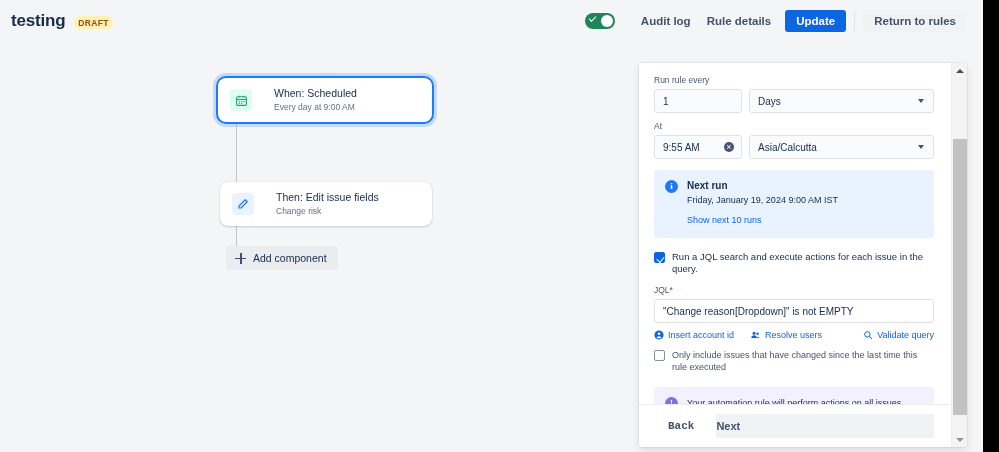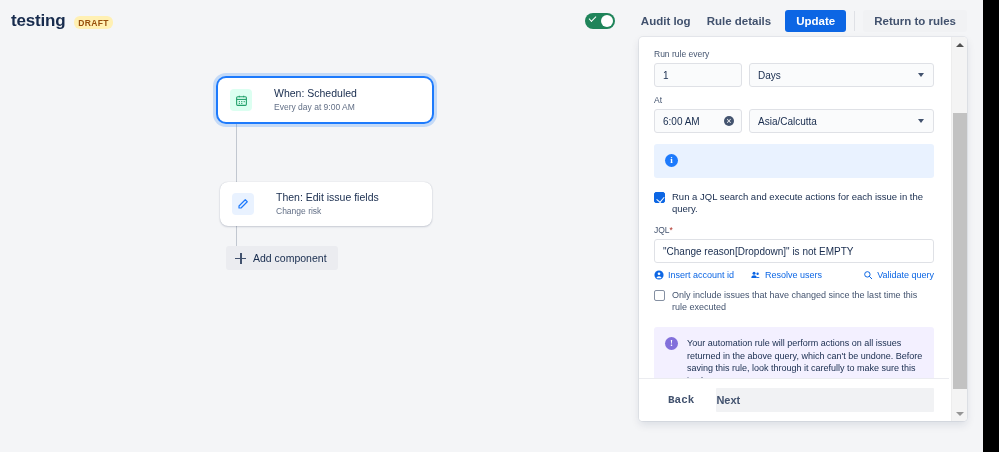"Run rule every" .panel { top: 37px -> 63px }
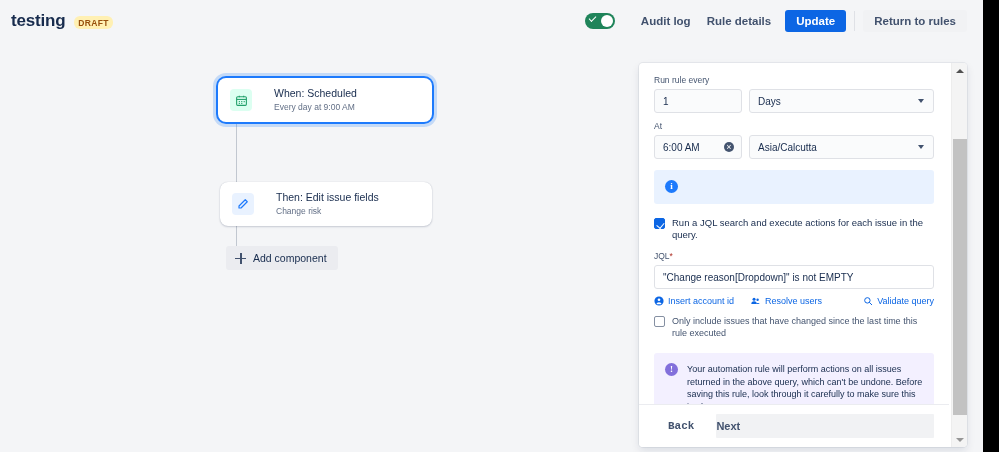"6:00 AM" span { text: 6:00 -> 9:55 }
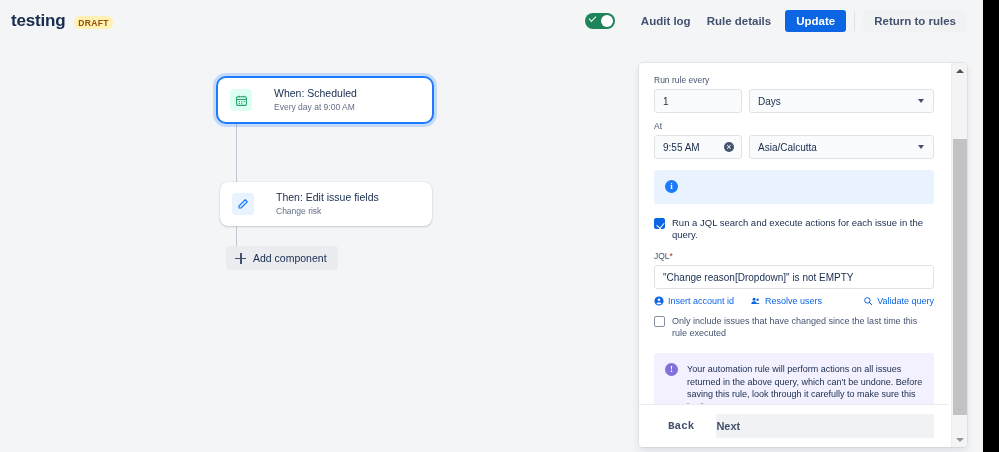"Next run" div { html: none -> <div> <div>Next run</div> <div>Friday, January 19, 2024 9:00 AM IST</div> <span>Show next 10 runs</span> </div> }
